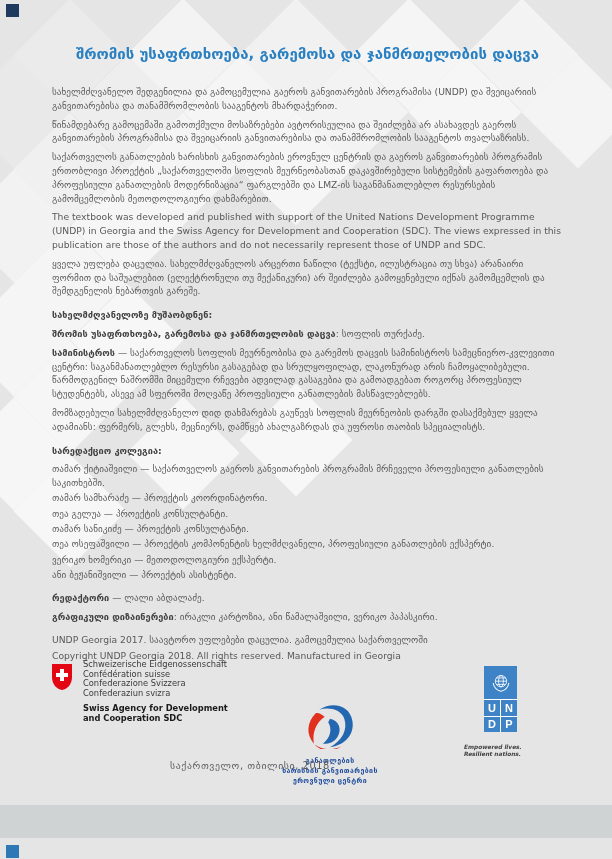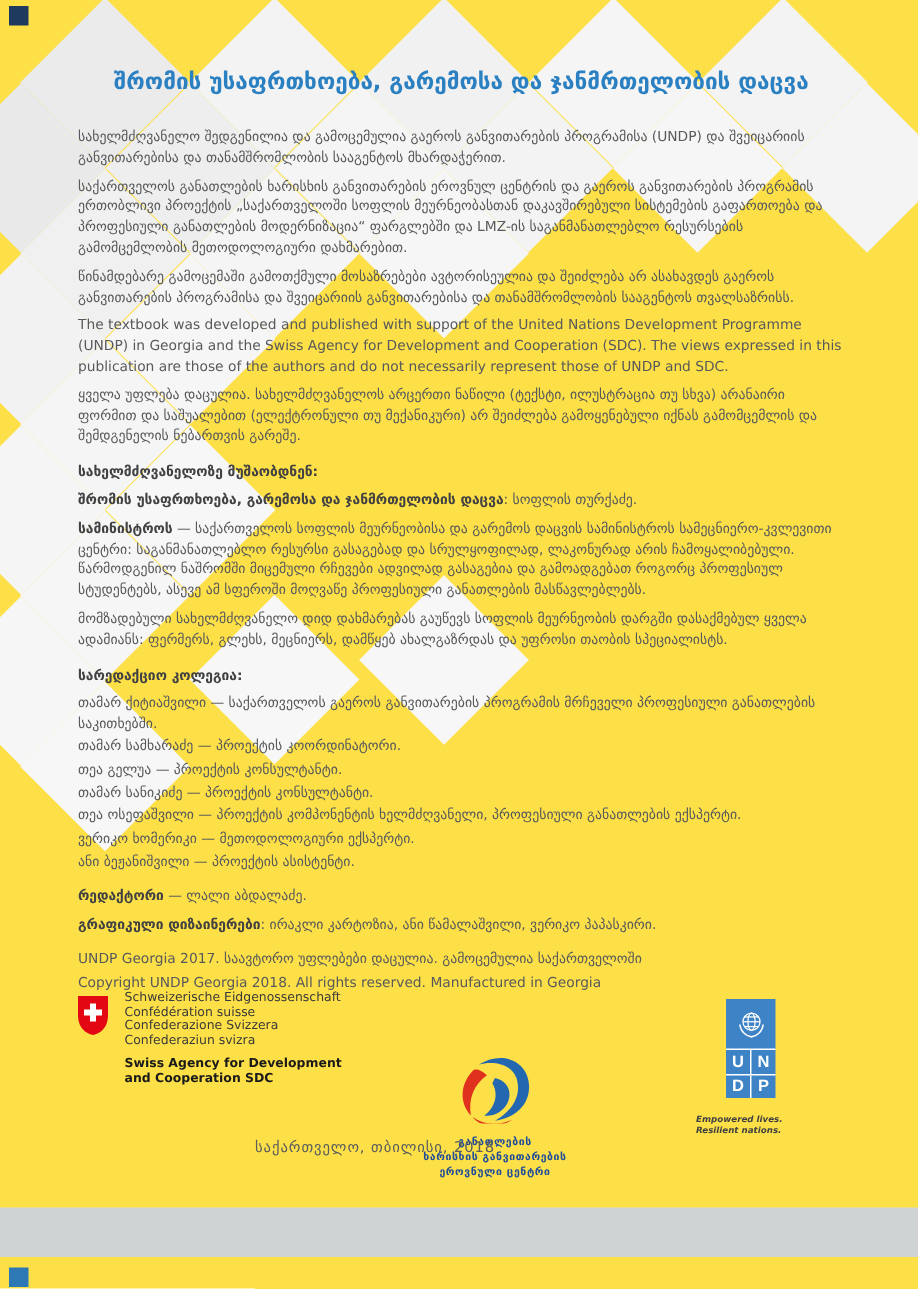"შრომის უსაფრთხოება, გარემოსა და" .page { background: #fde047 -> #e5e5e5 }
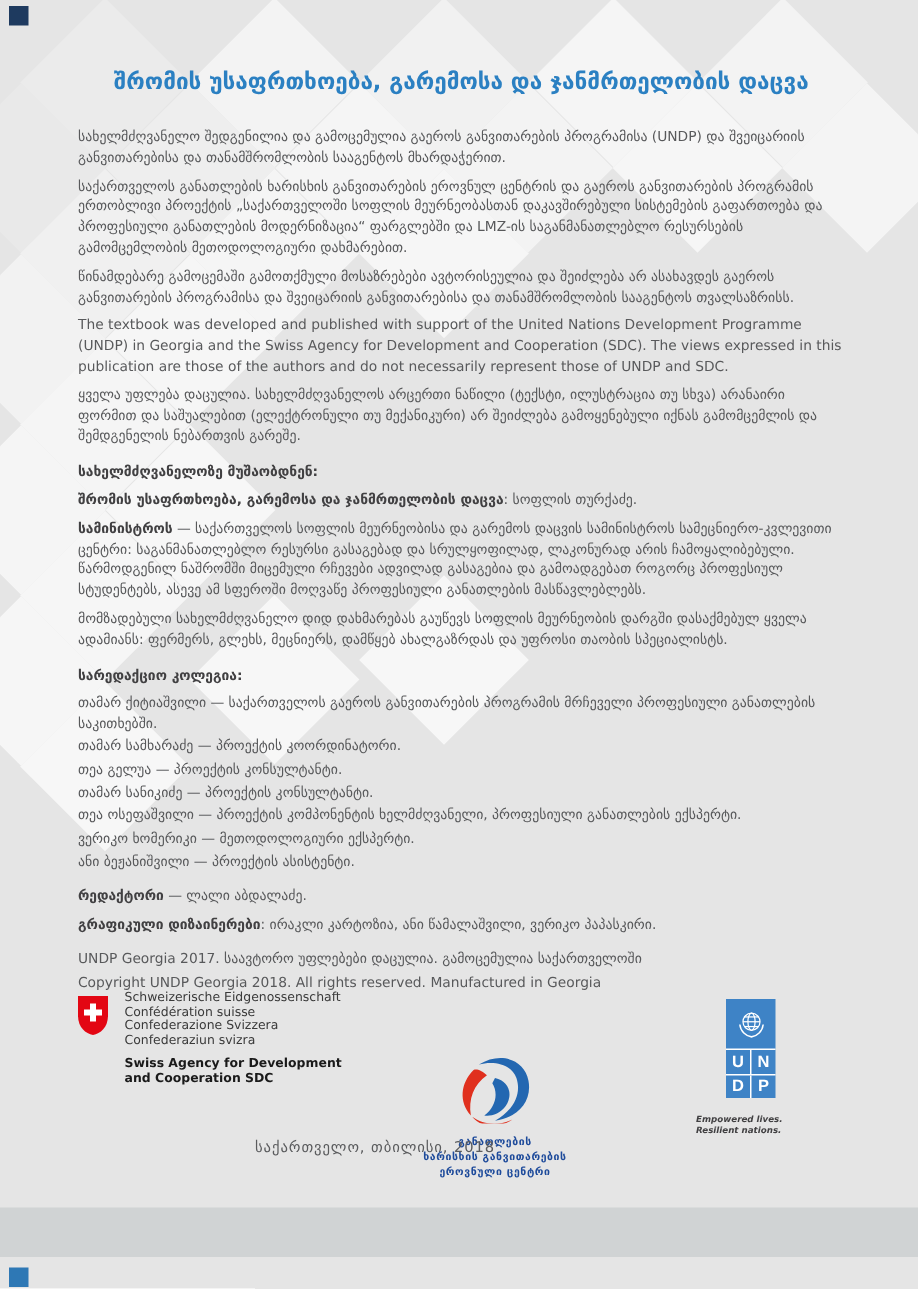"საქართველოს განათლების ხარისხის" p { order: before "წინამდებარე გამოცემაში გამოთქმული" -> after "წინამდებარე გამოცემაში გამოთქმული" }
